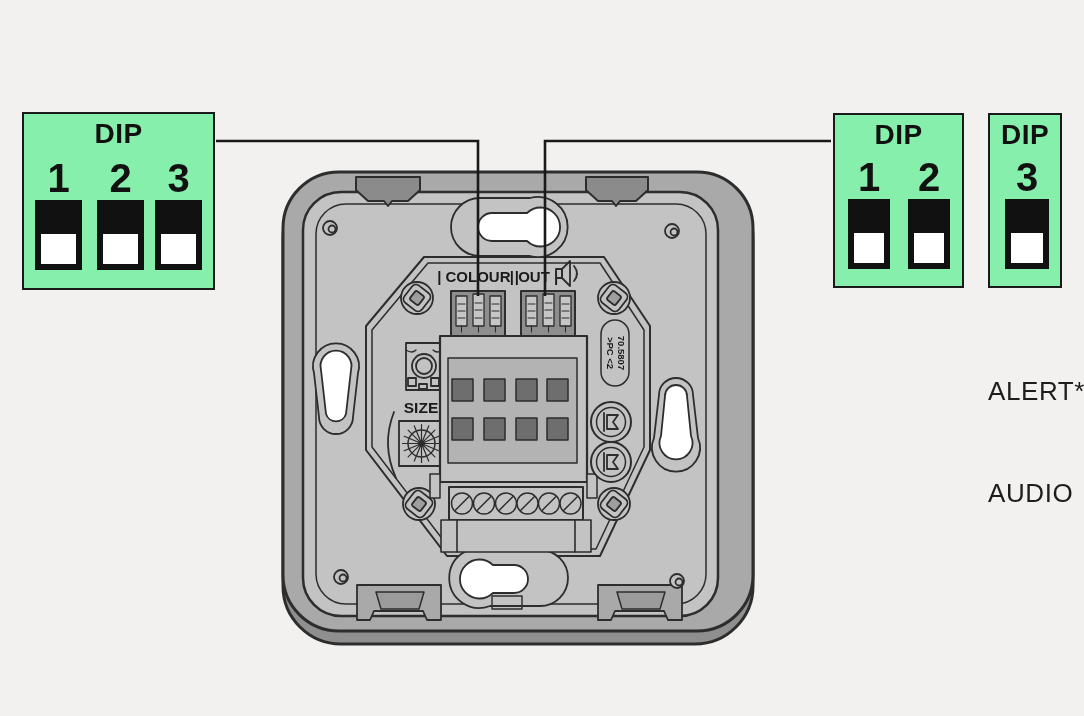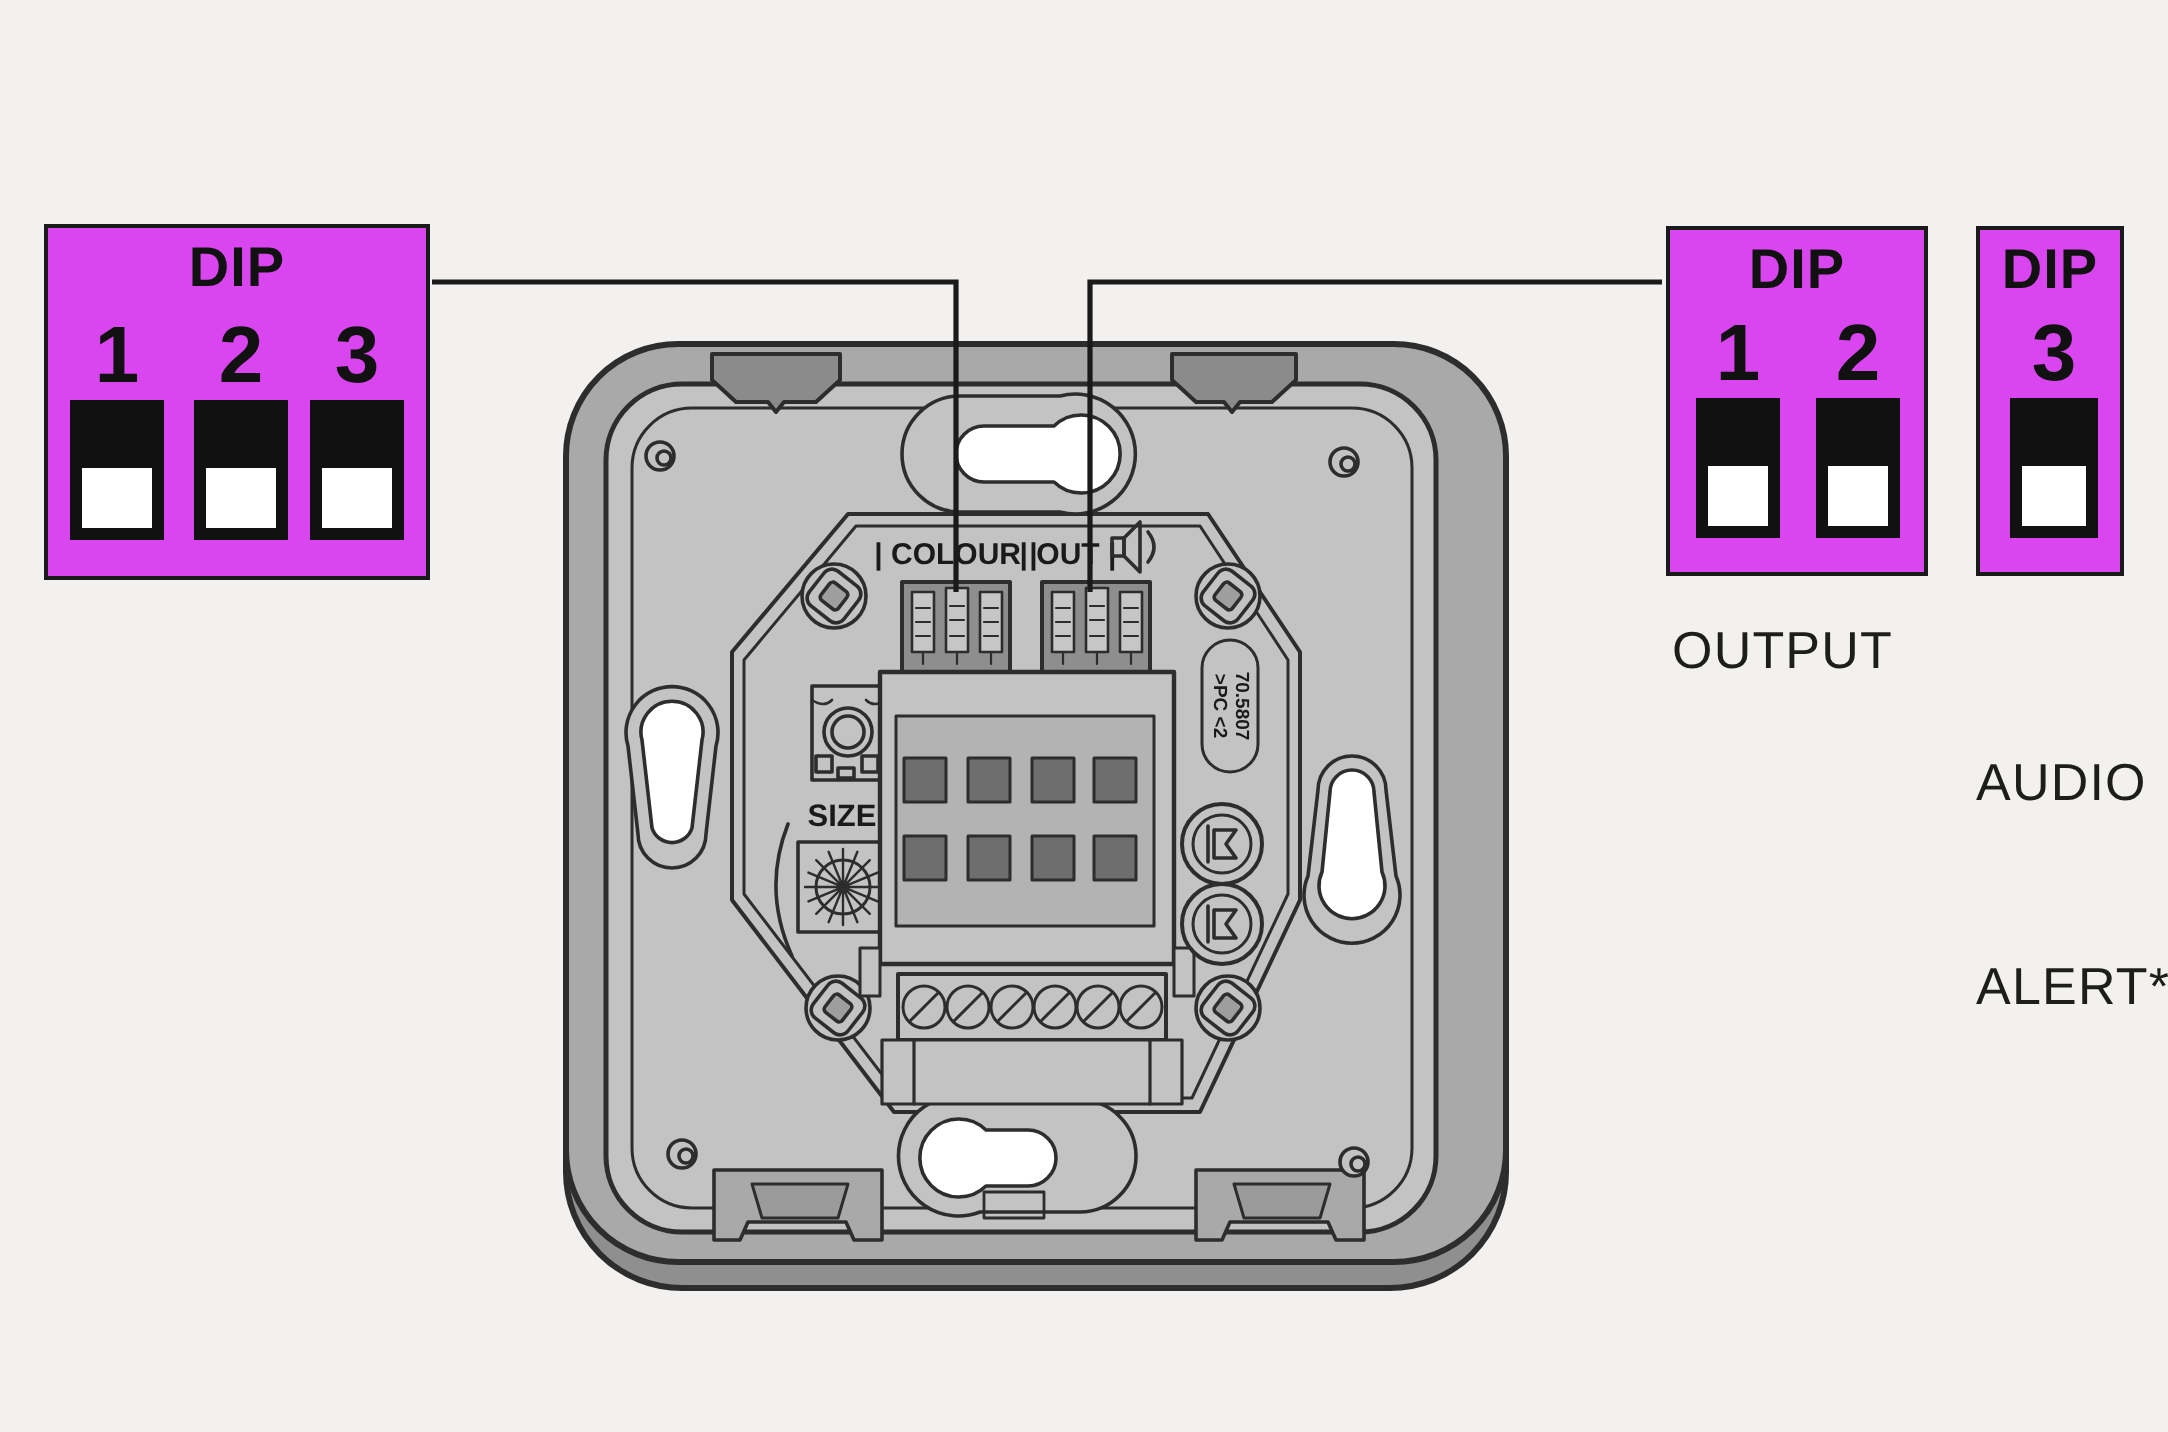"DIP" .callout { background: #d946ef -> #86efac }
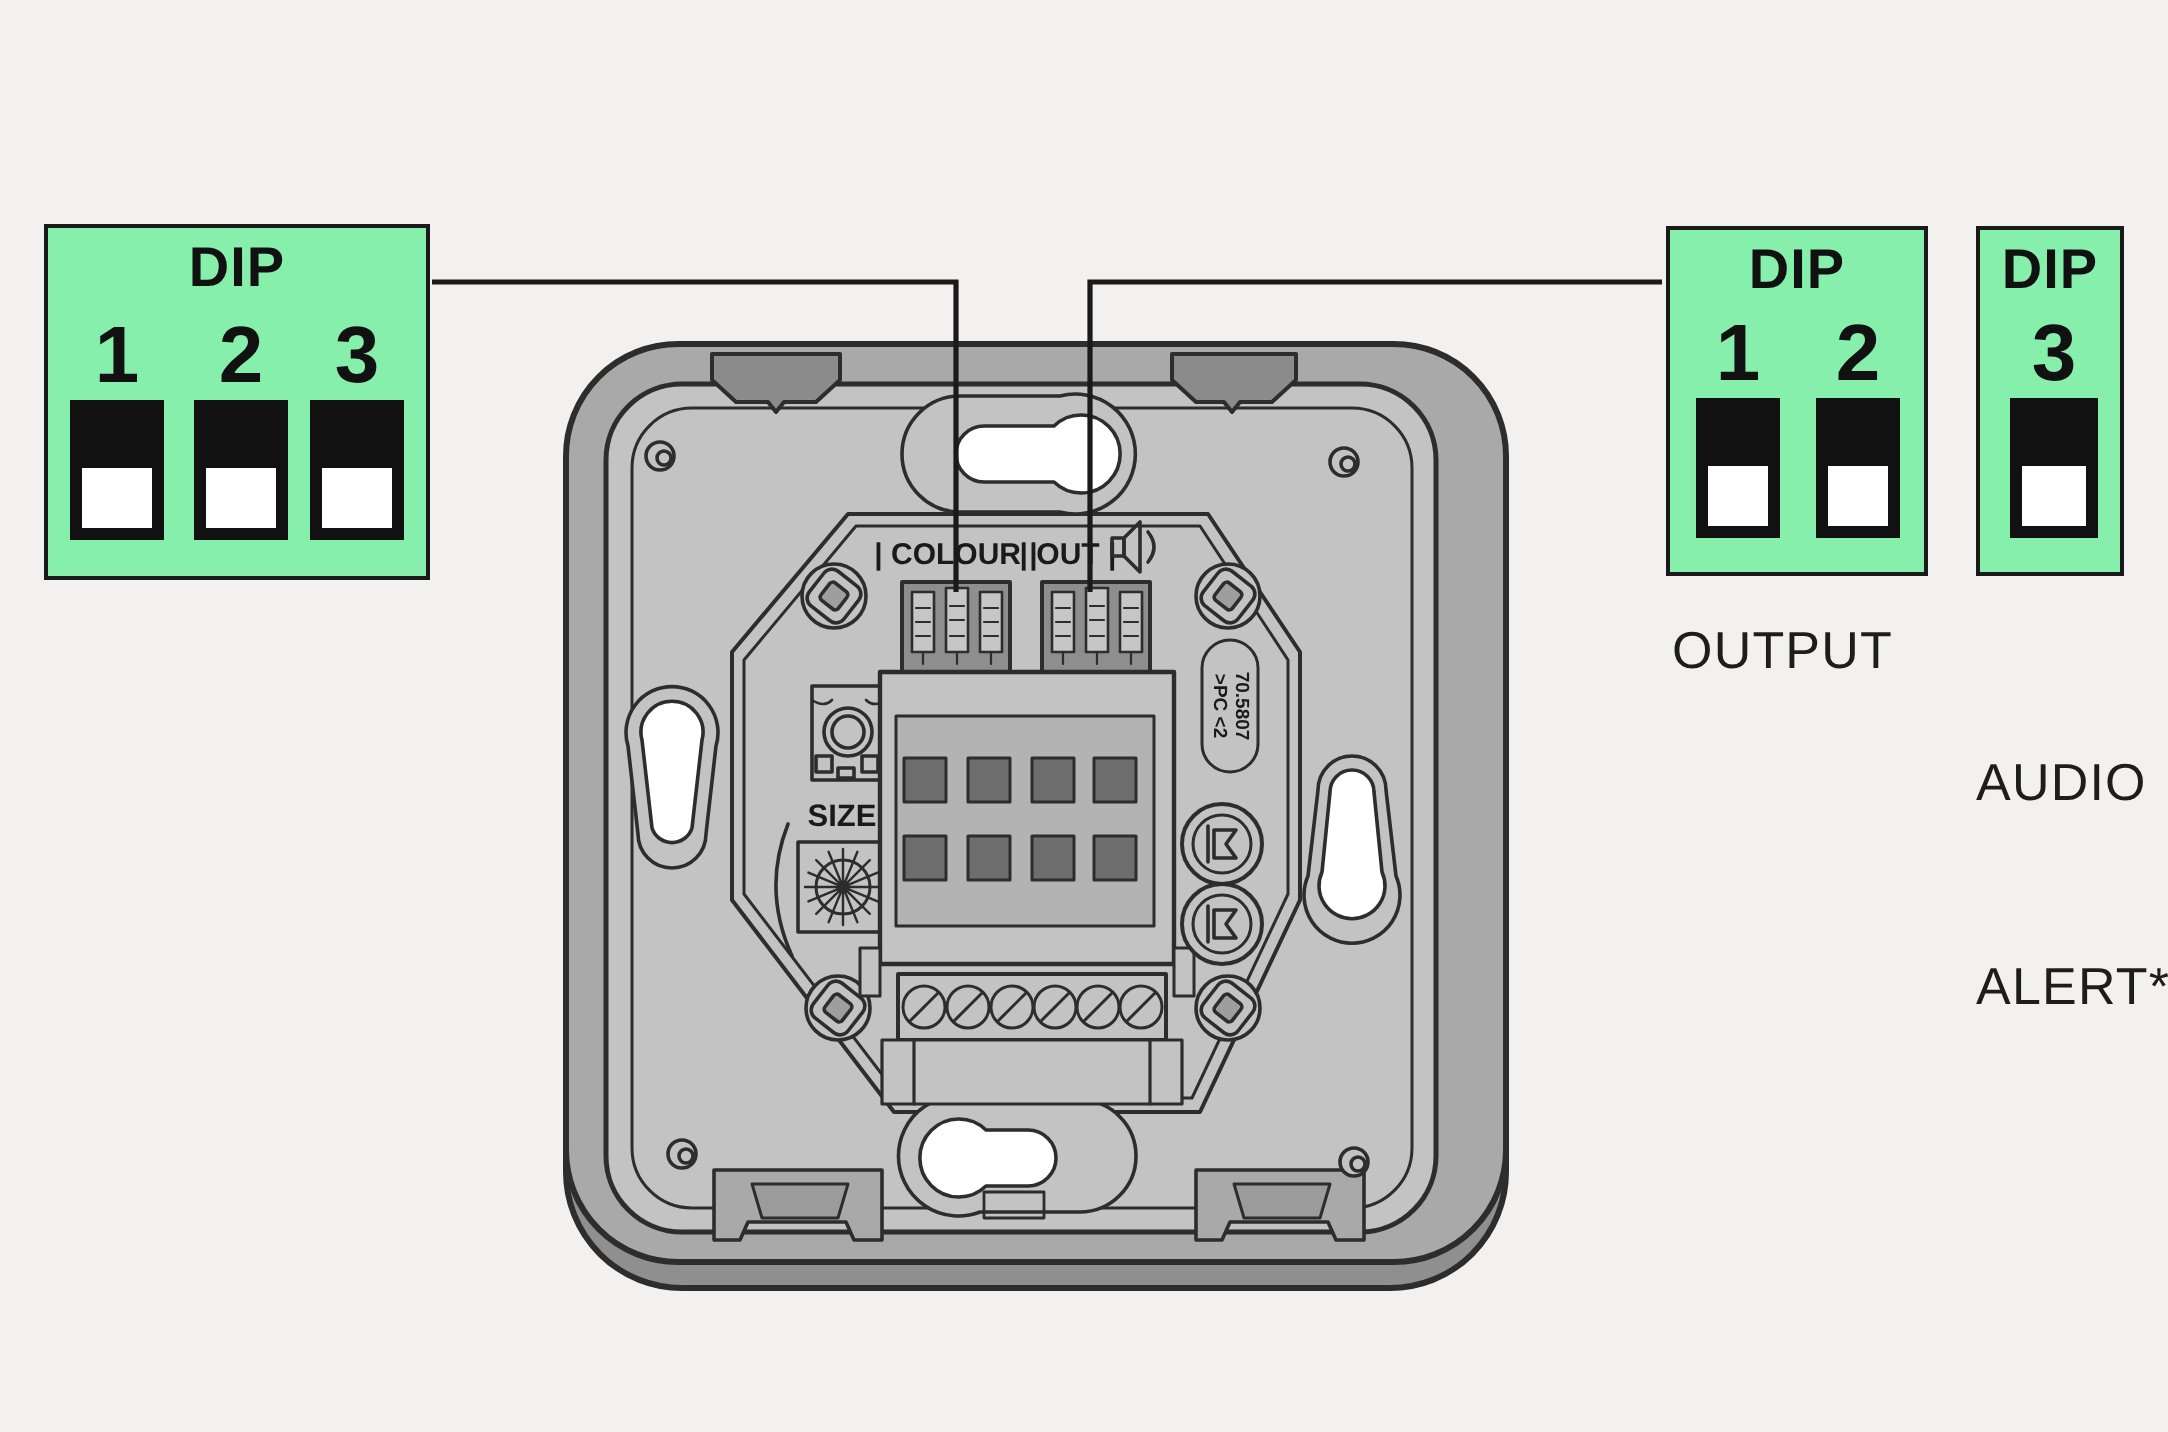"OUTPUT" div.big-label { html: <div>OUTPUT</div> -> none }
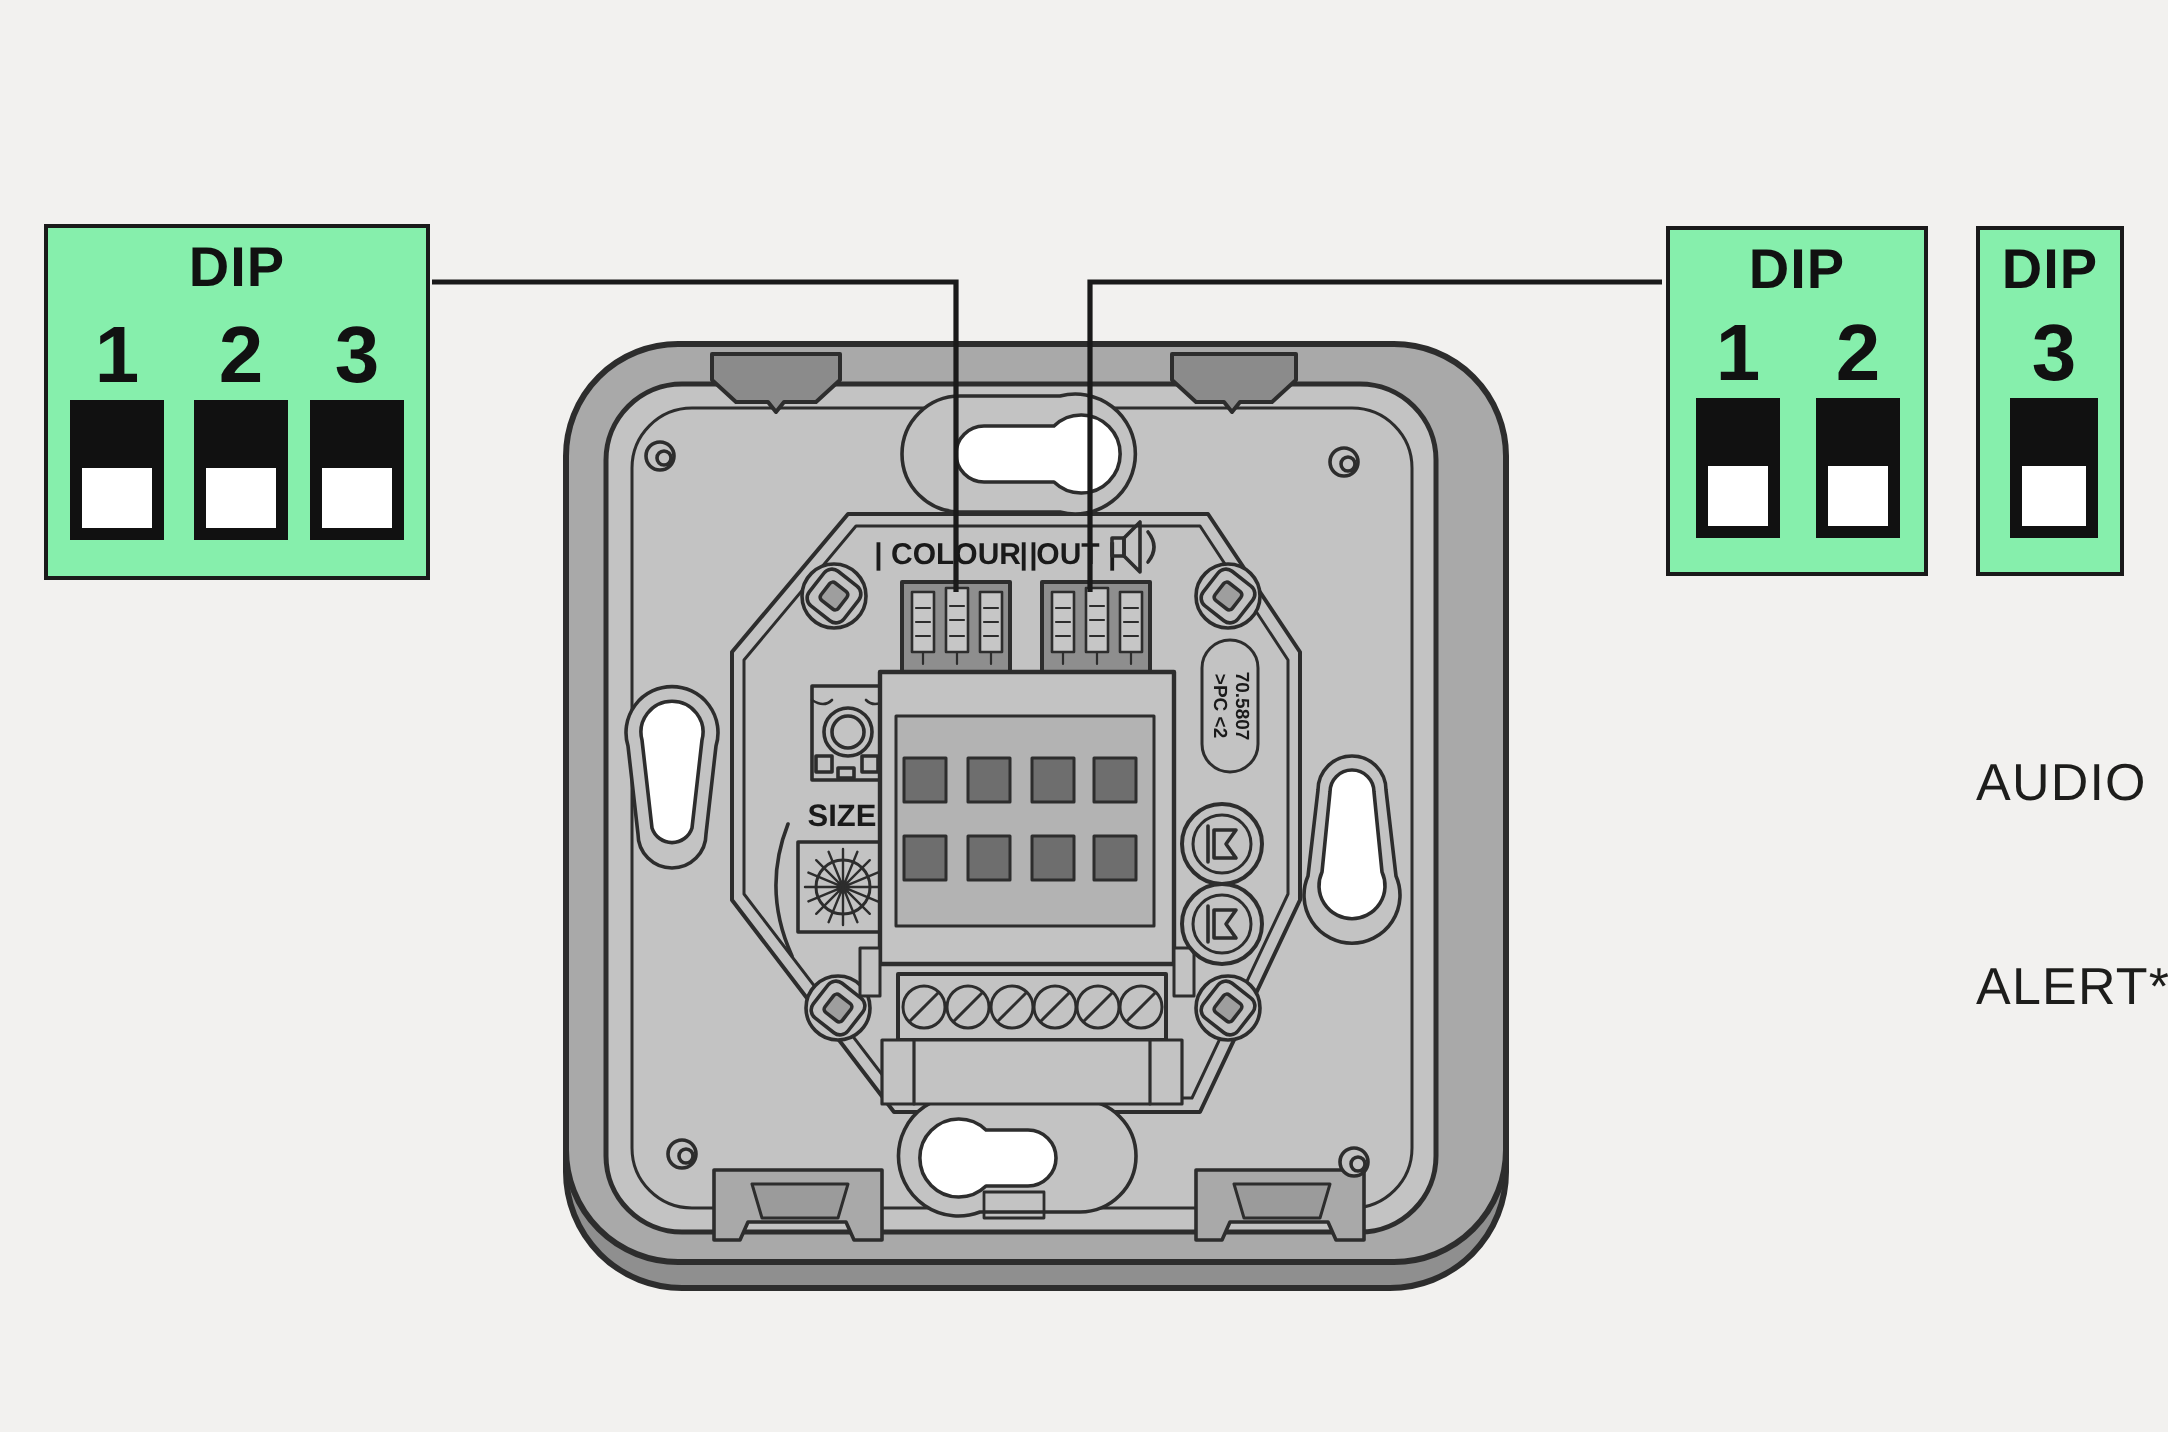"AUDIO" div { order: before "ALERT*" -> after "ALERT*" }
